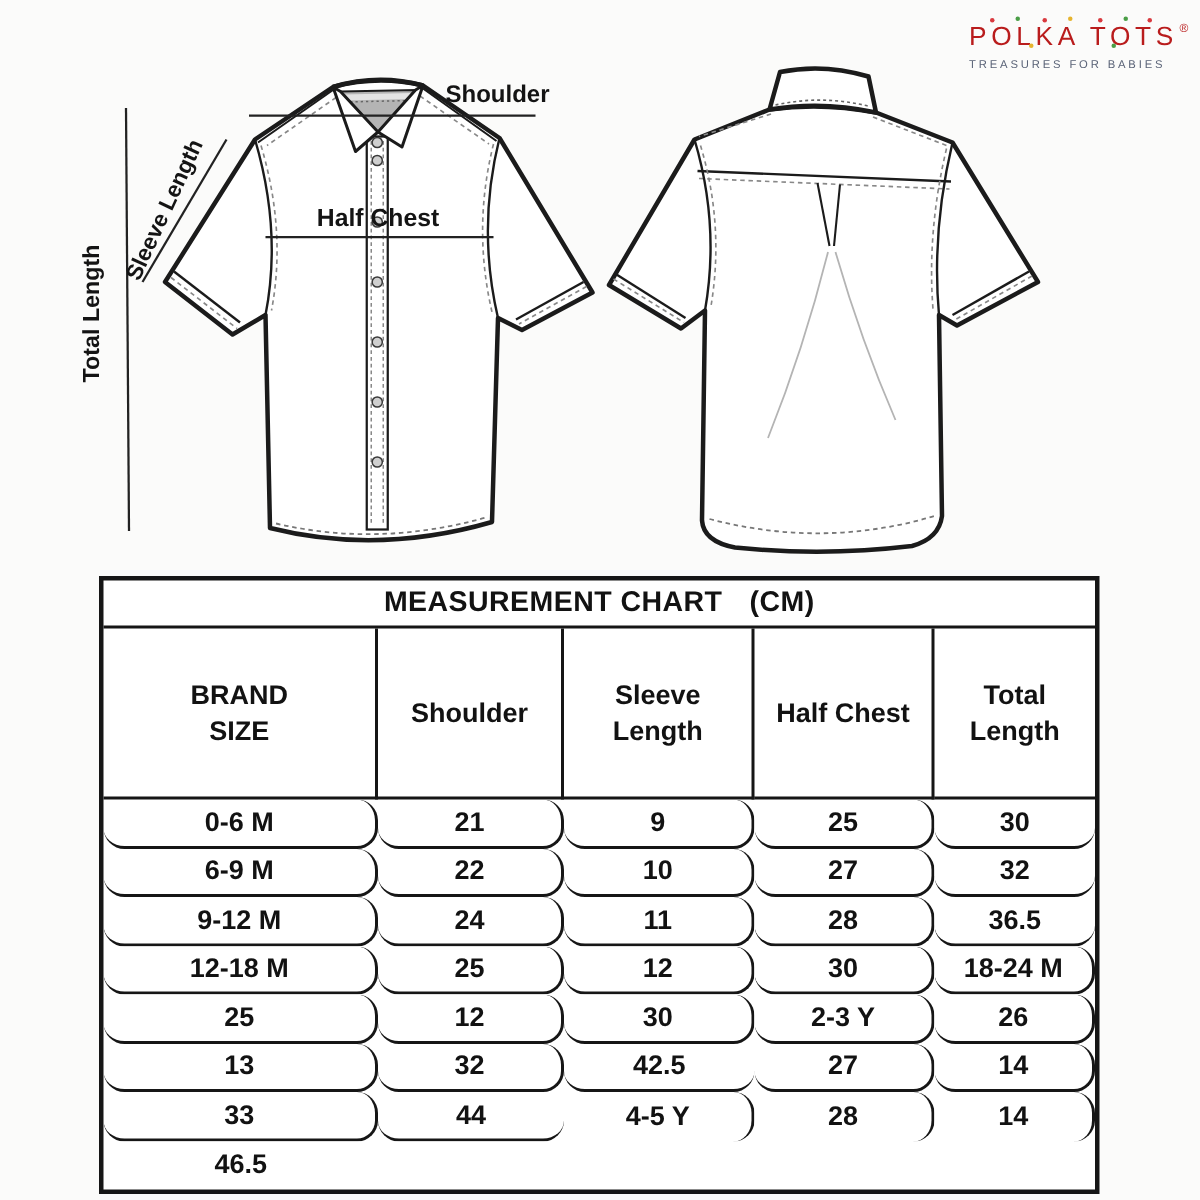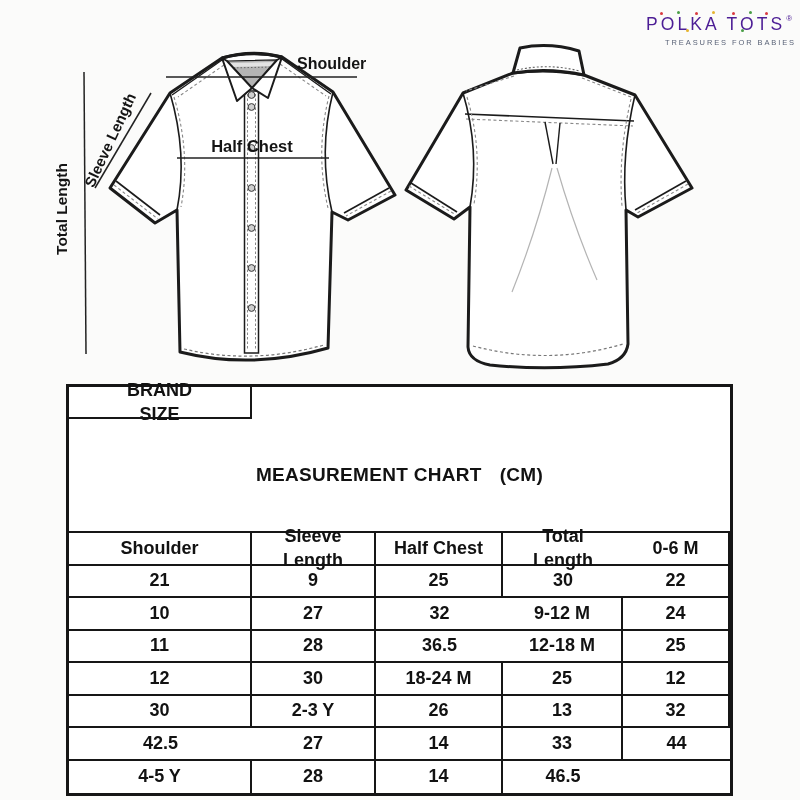"POLKA TOTS®" .logo-line { color: #4c1d95 -> #b91c1c }
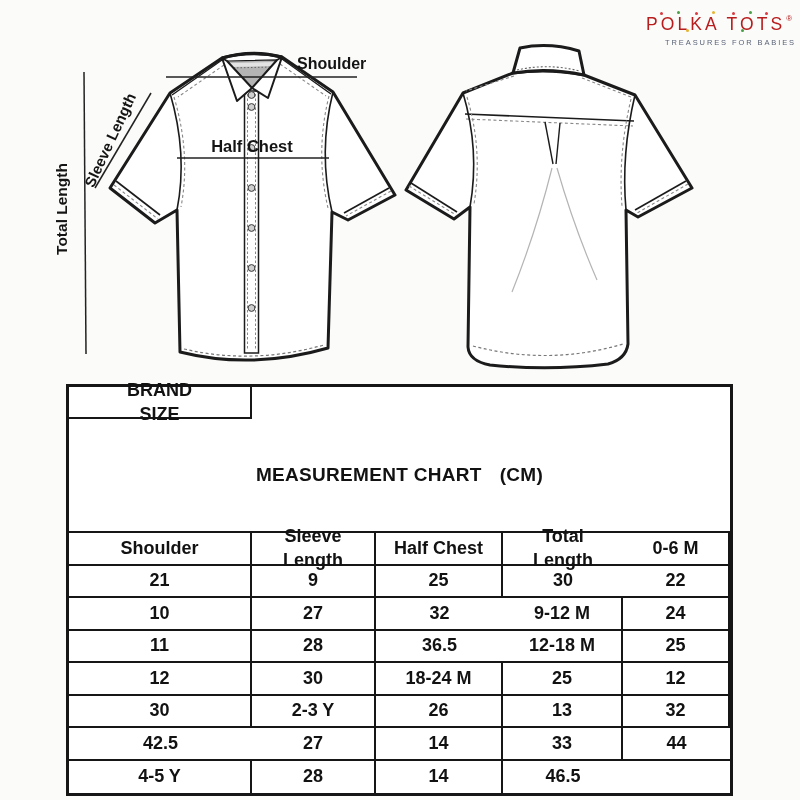"TREASURES FOR BABIES" .logo-tag { text-align: right -> none }
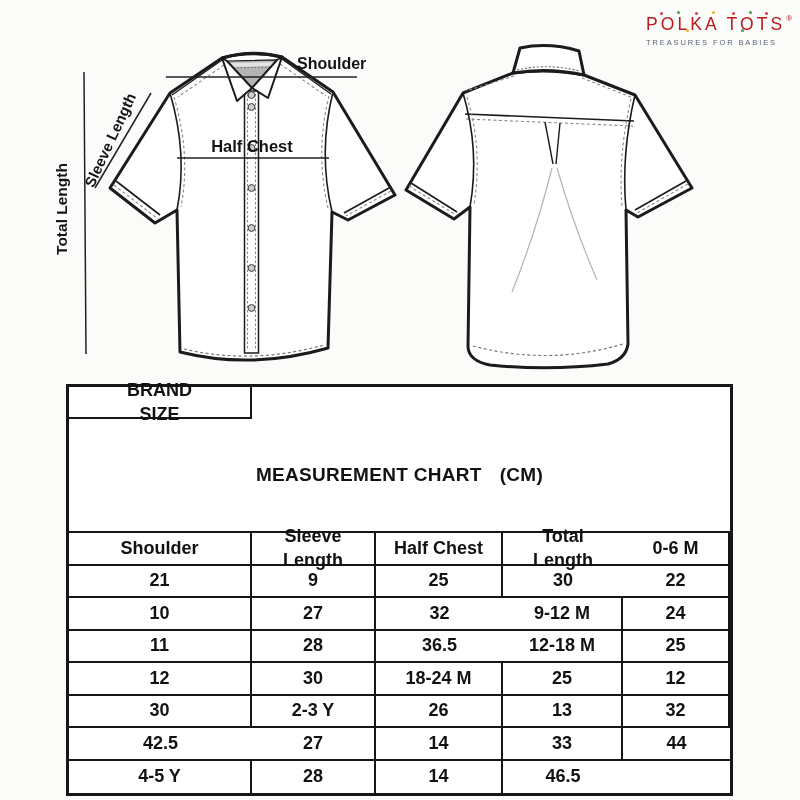"BRAND" div.cell { order: before "MEASUREMENT CHART" -> after "MEASUREMENT CHART" }
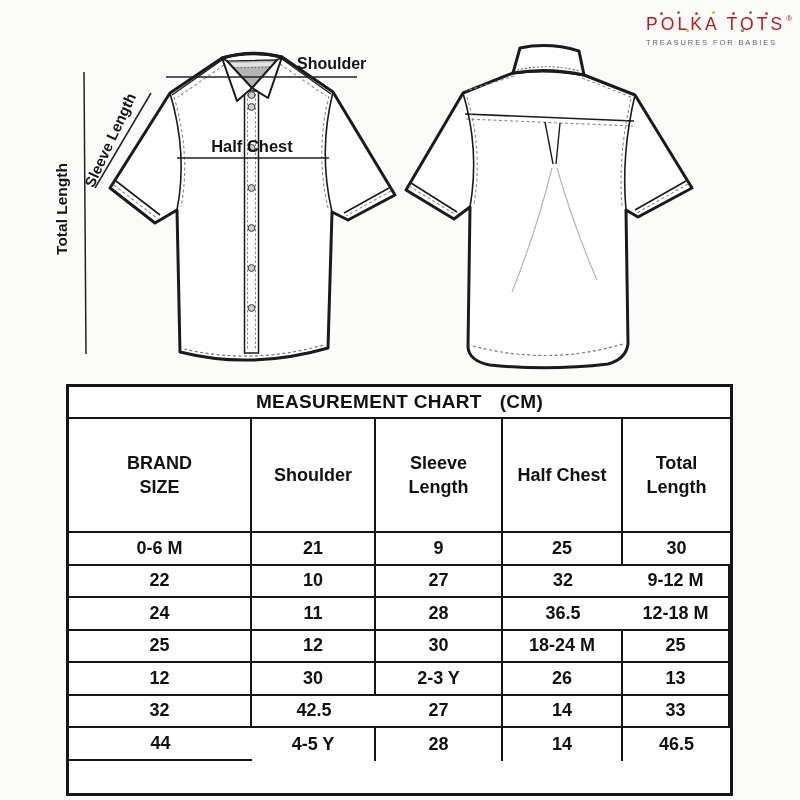"0-6 M" .cell.data { border-radius: none -> 14px }
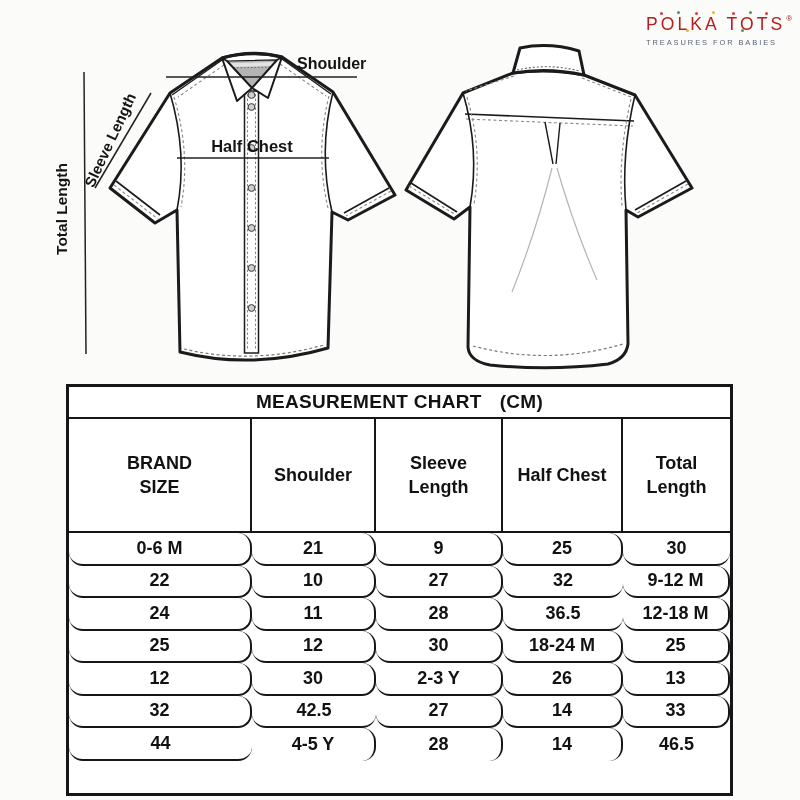"6-9 M" div.cell { html: none -> <div>6-9 M</div> }
